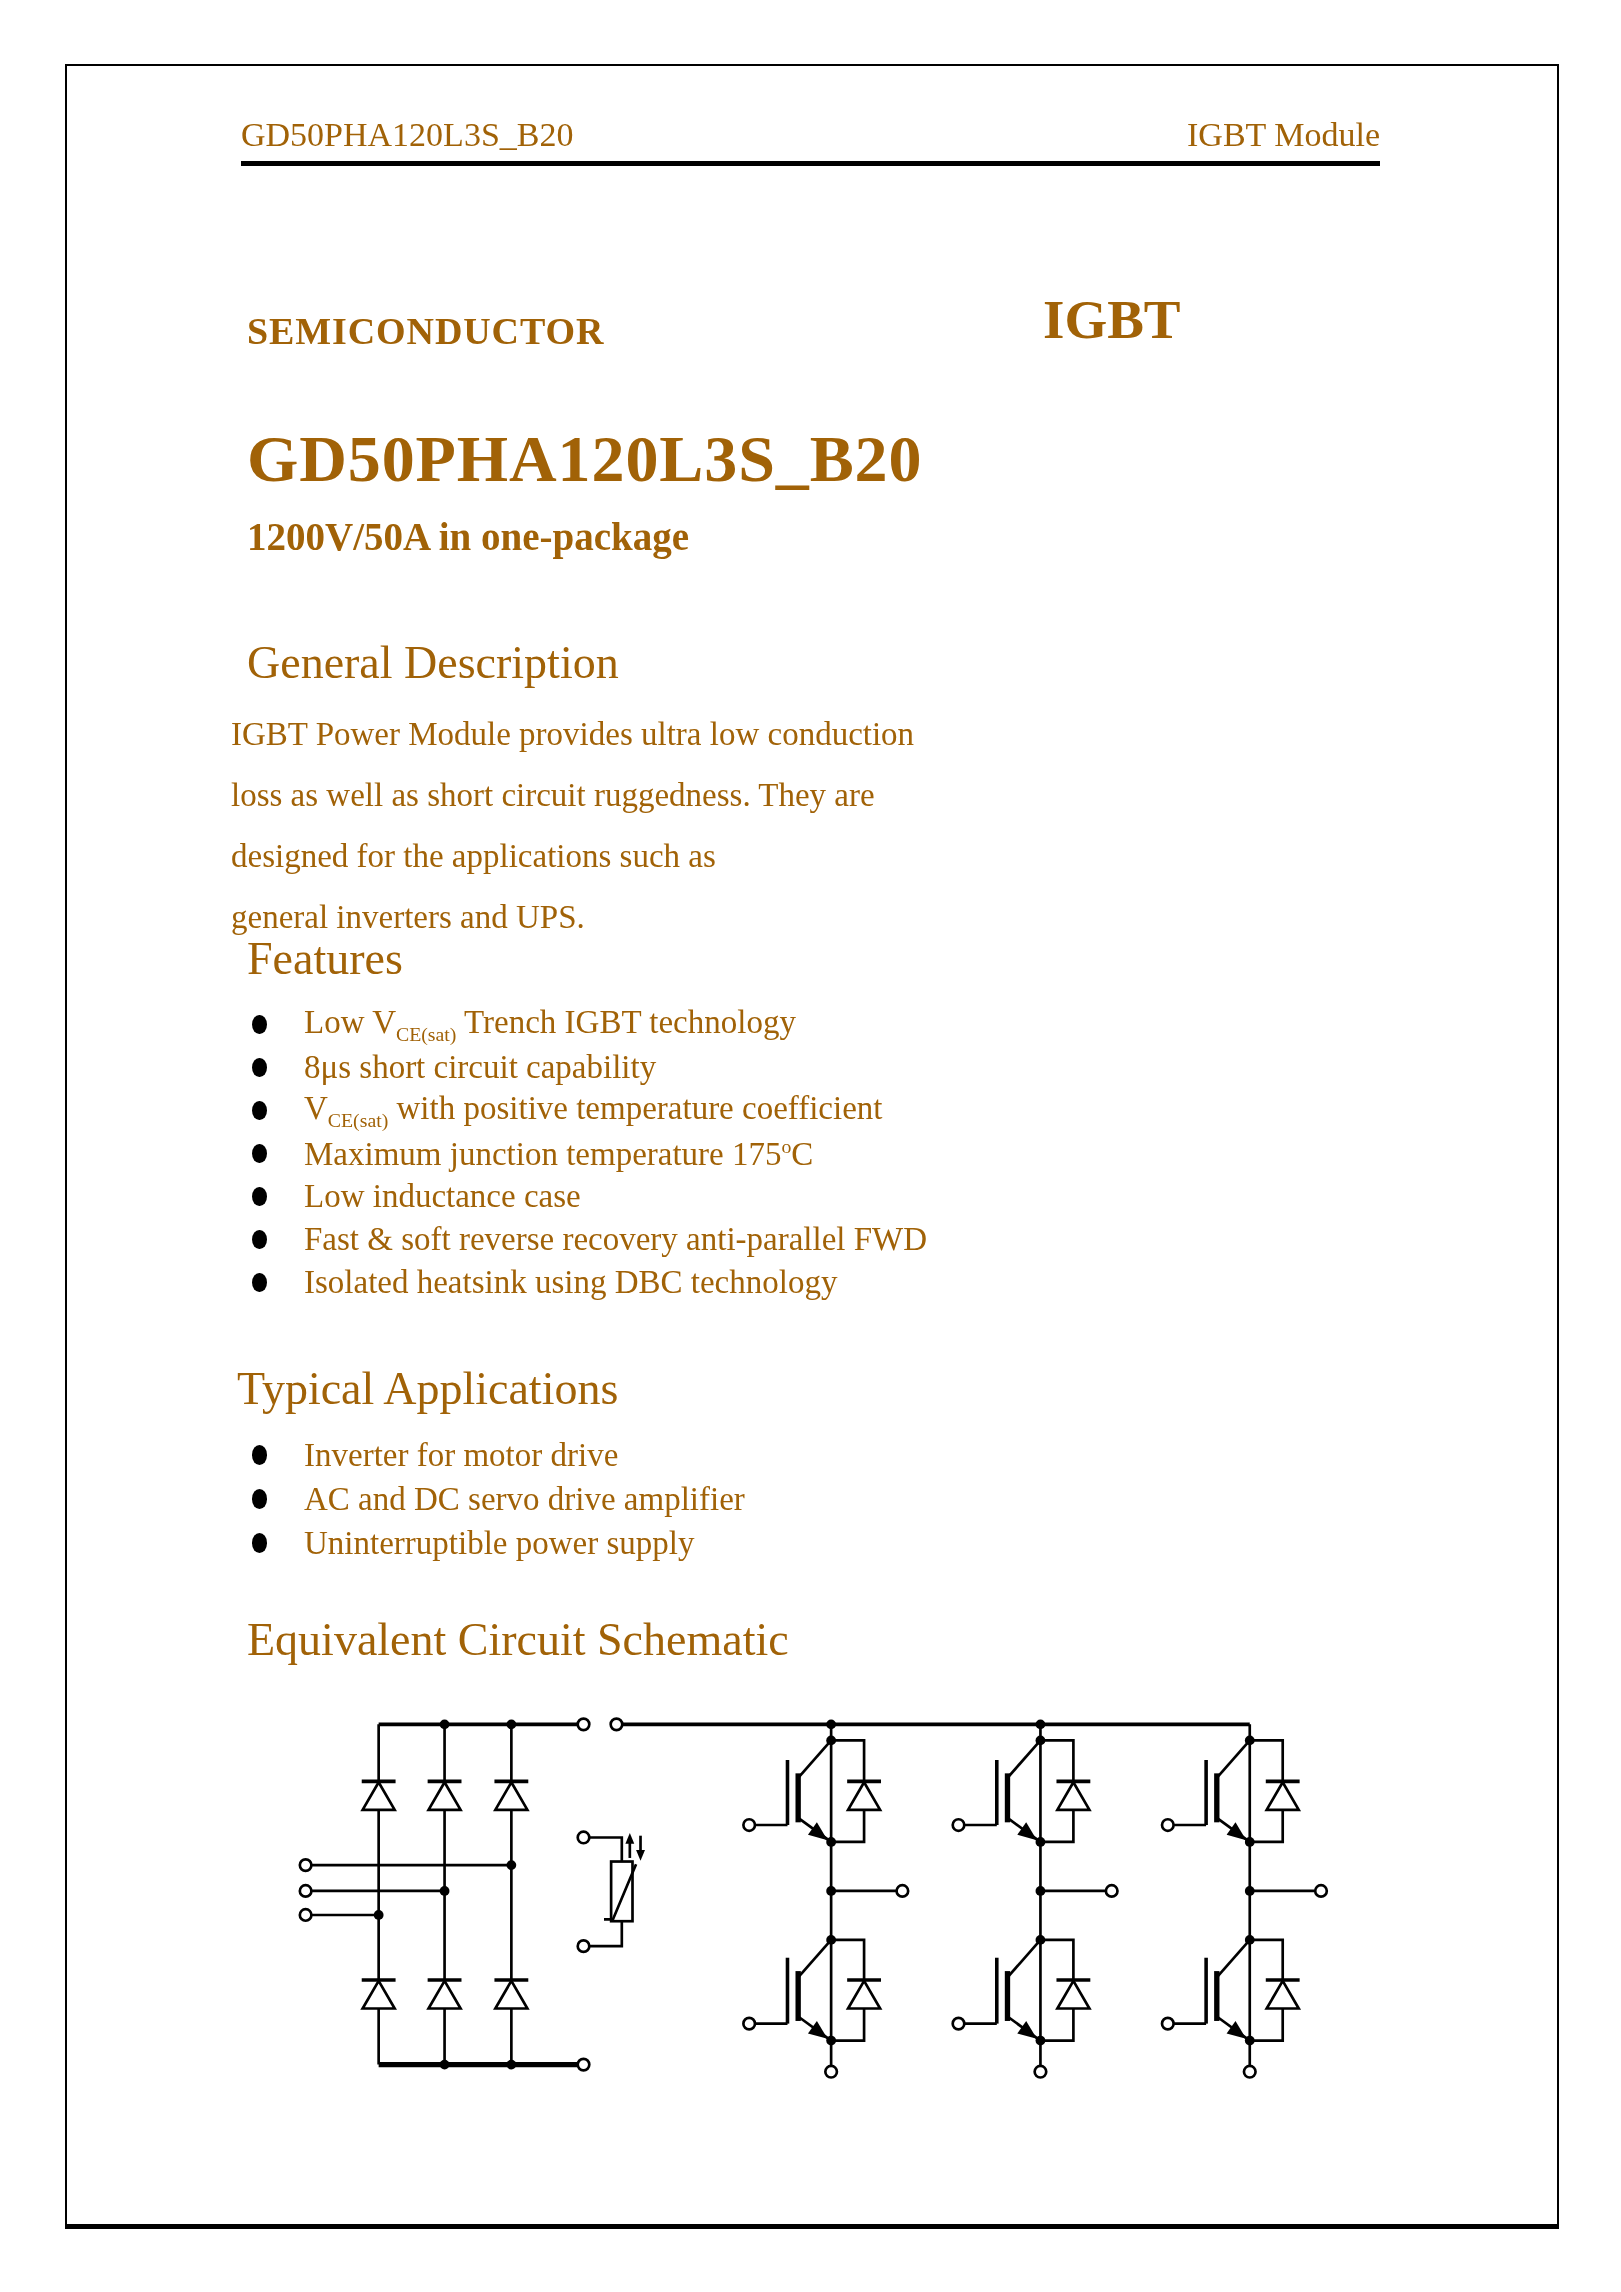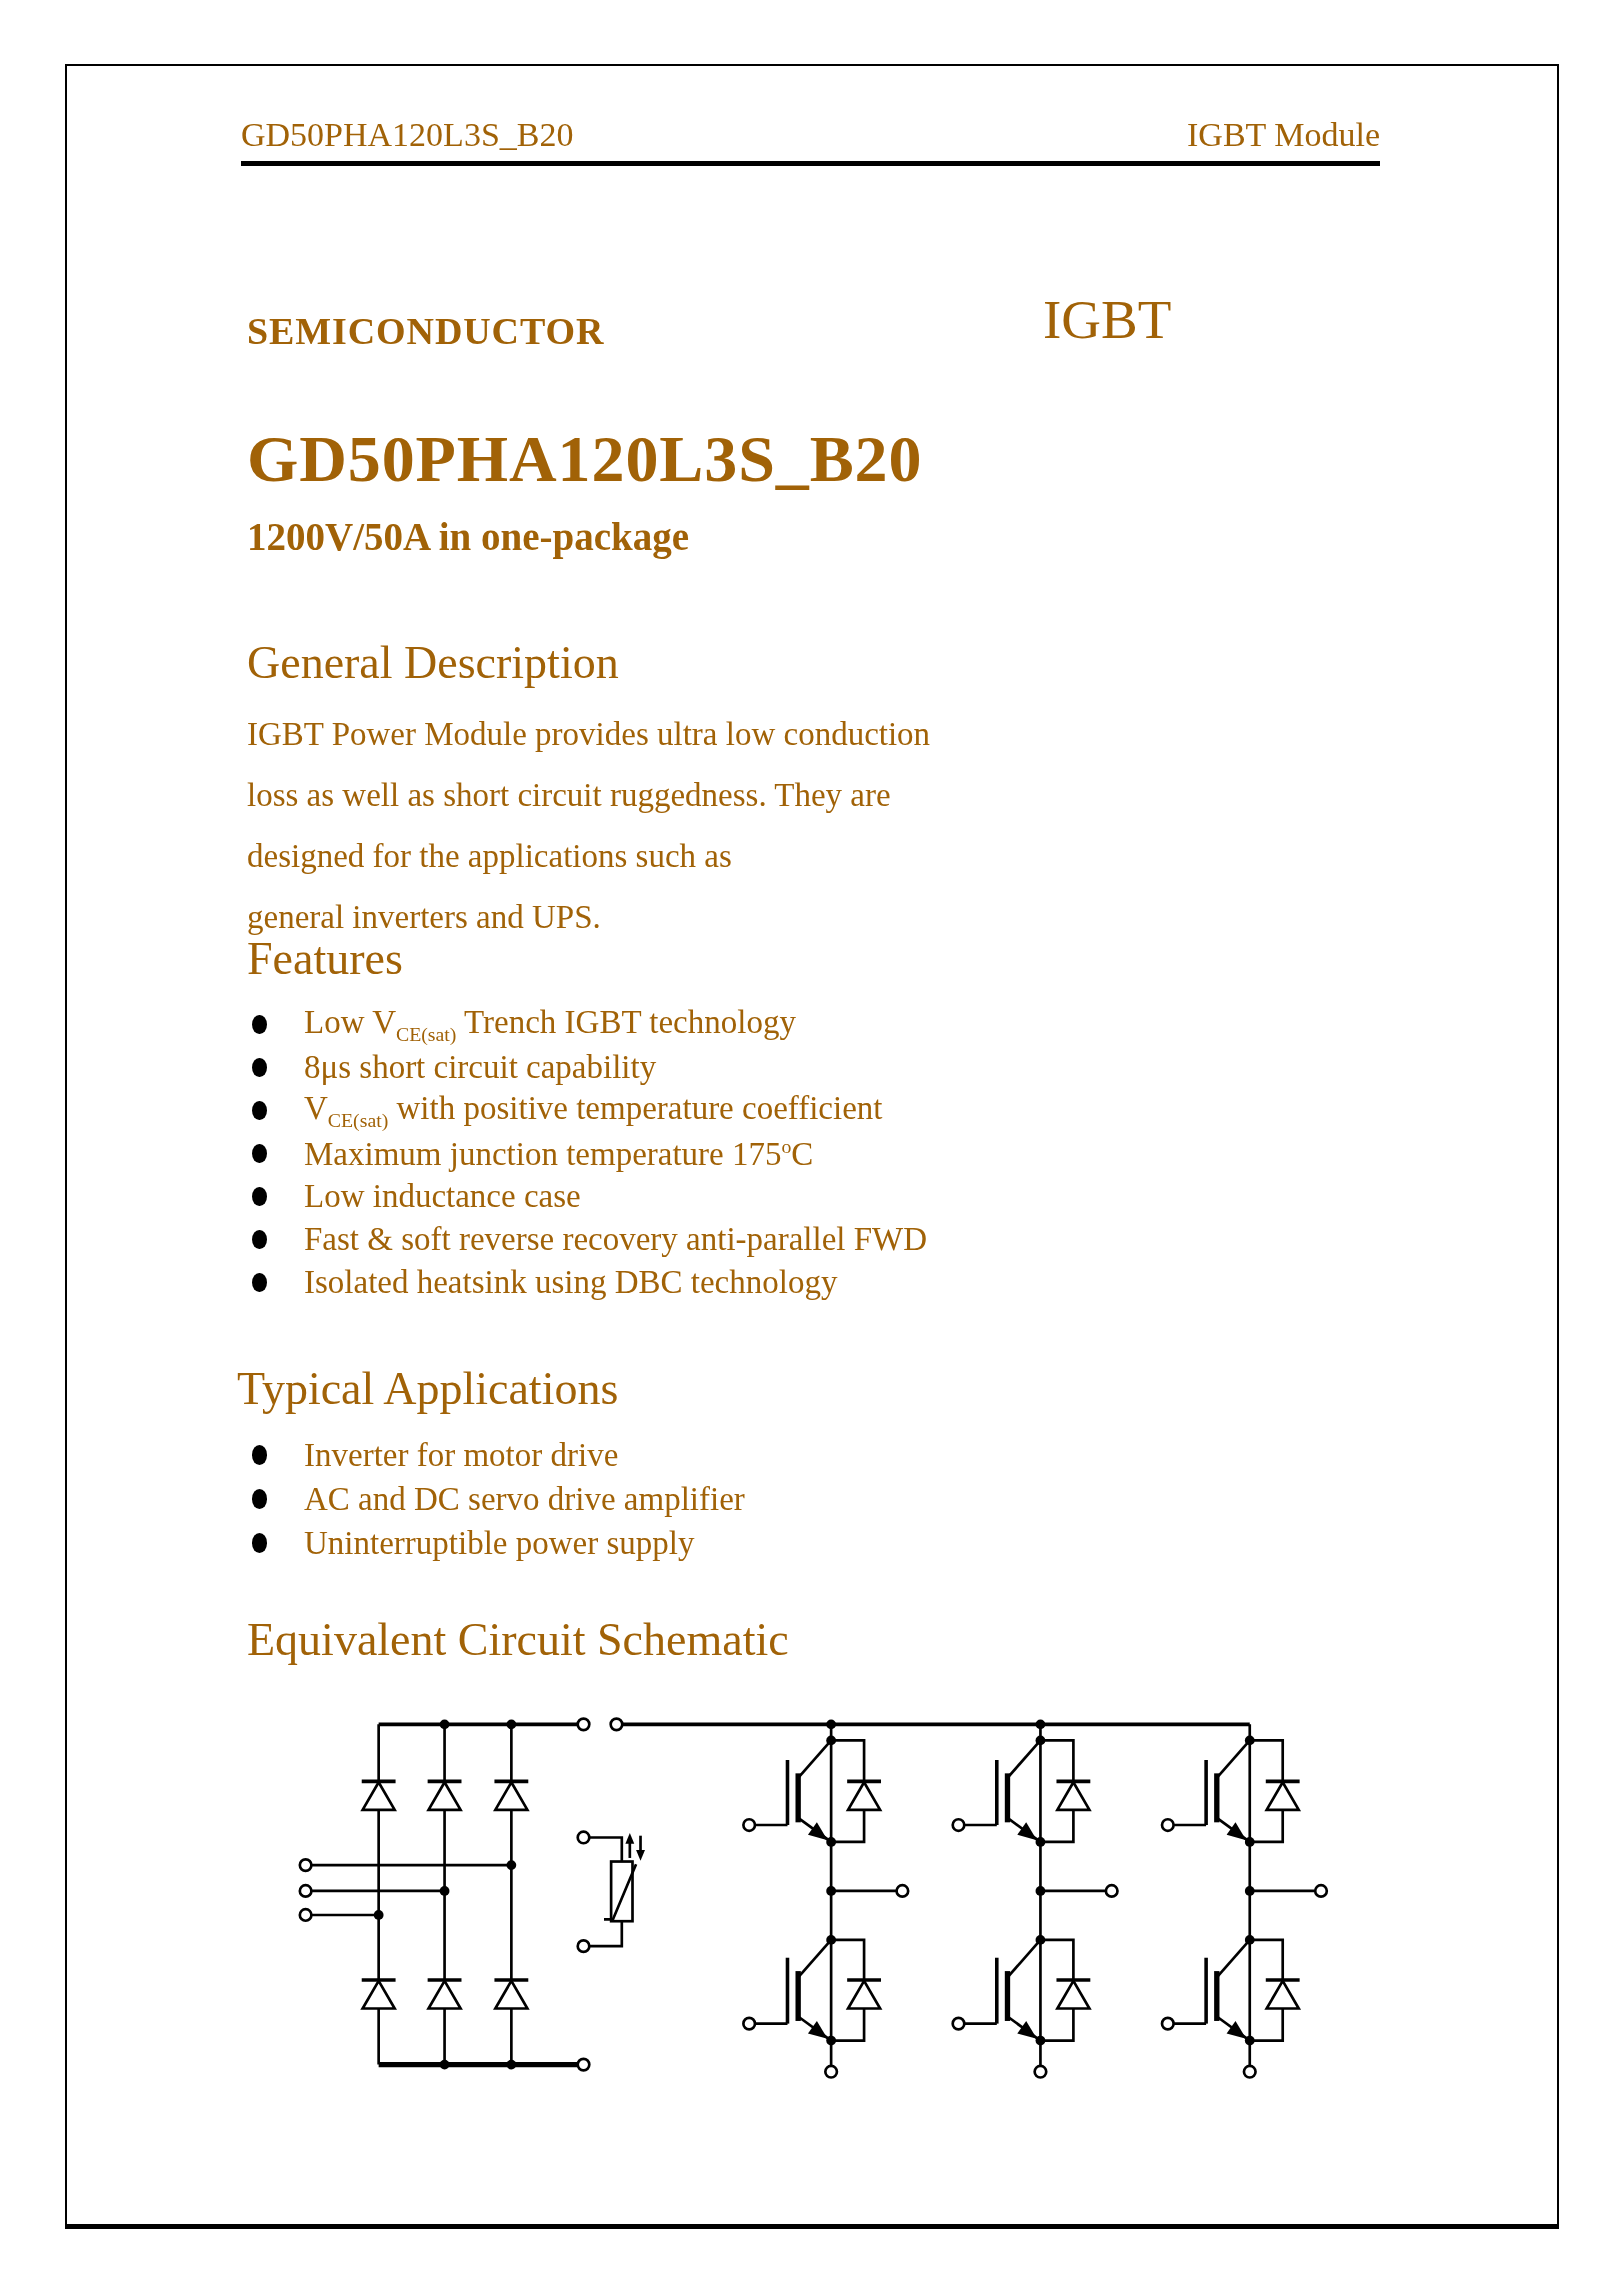"IGBT" .igbt-big { font-weight: normal -> bold }
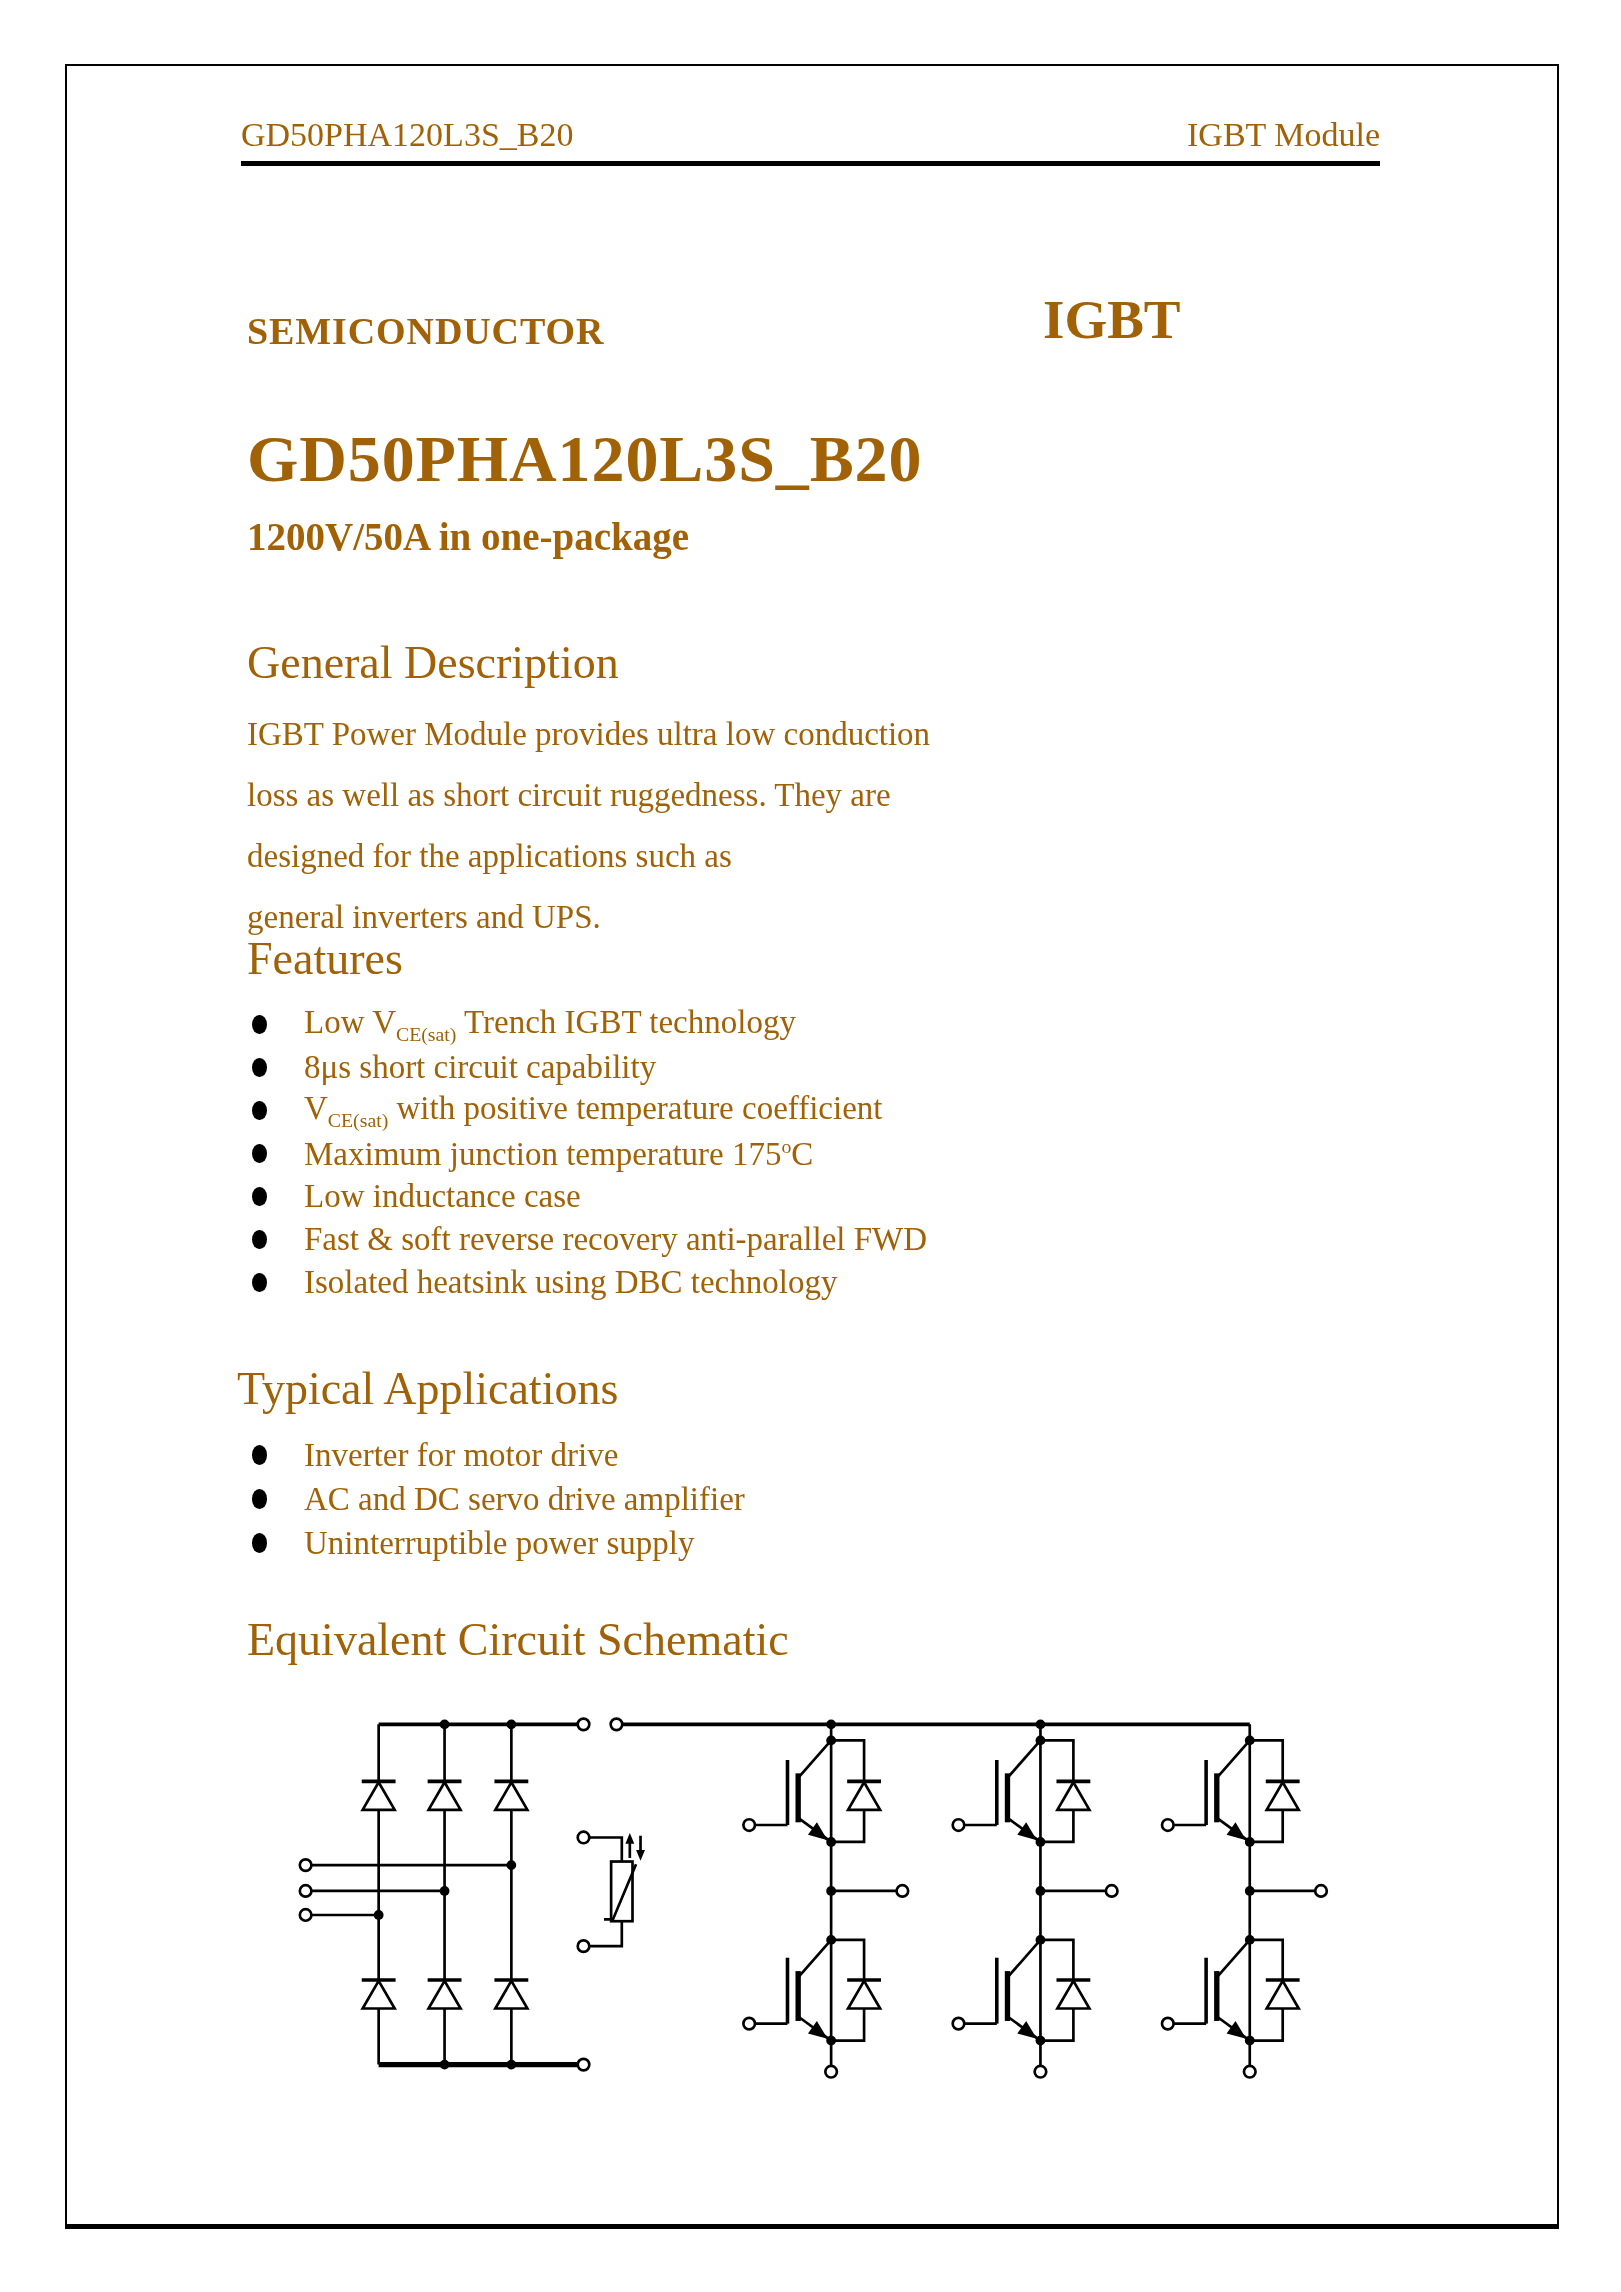"IGBT Power Module provides ultra" .gd-body { left: 247px -> 231px }
